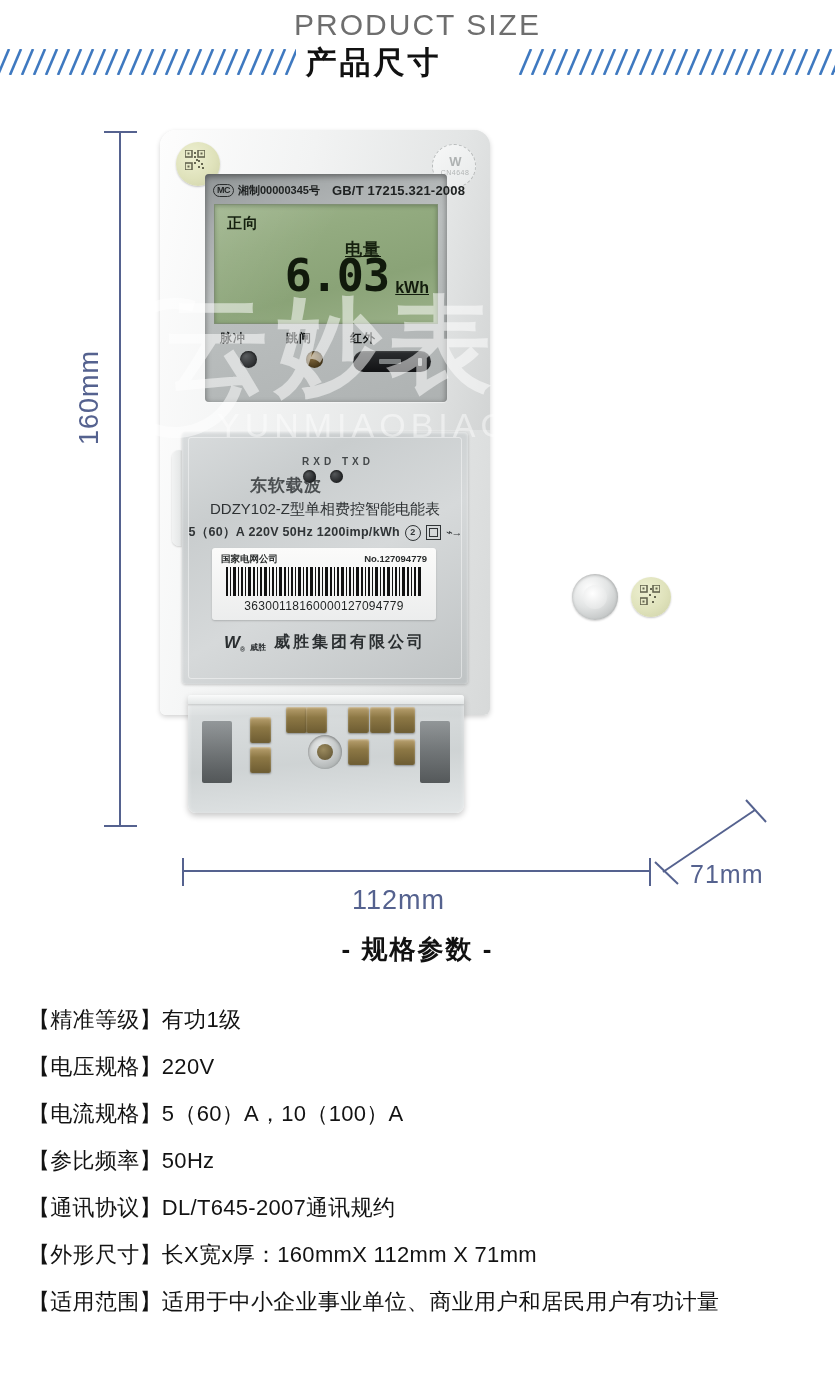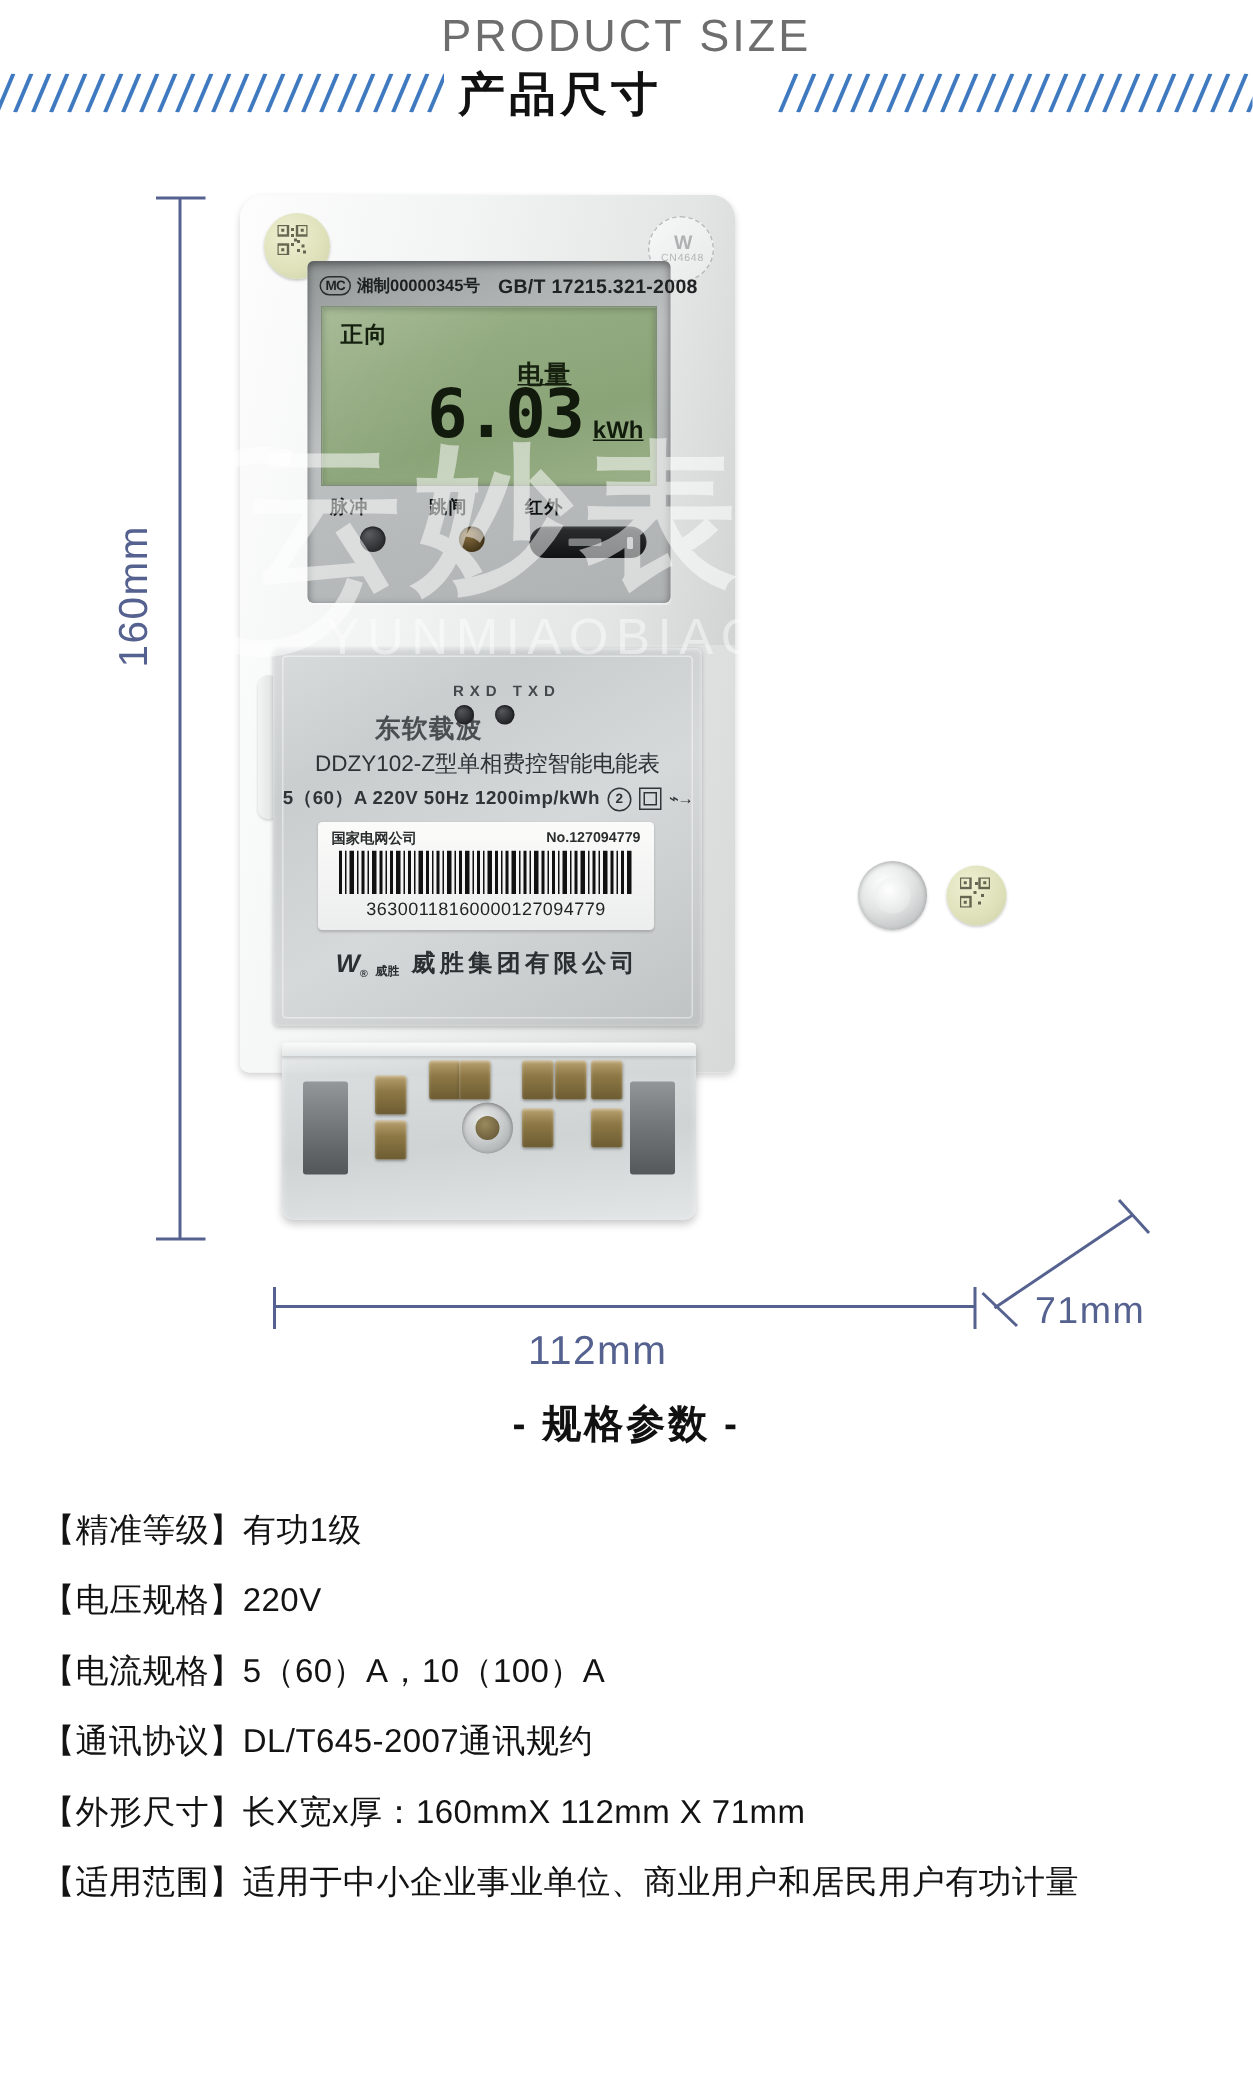"【参比频率】50Hz" div.spec-row { html: none -> <div> <span>【参比频率】</span><span>50Hz</span> </div> }
